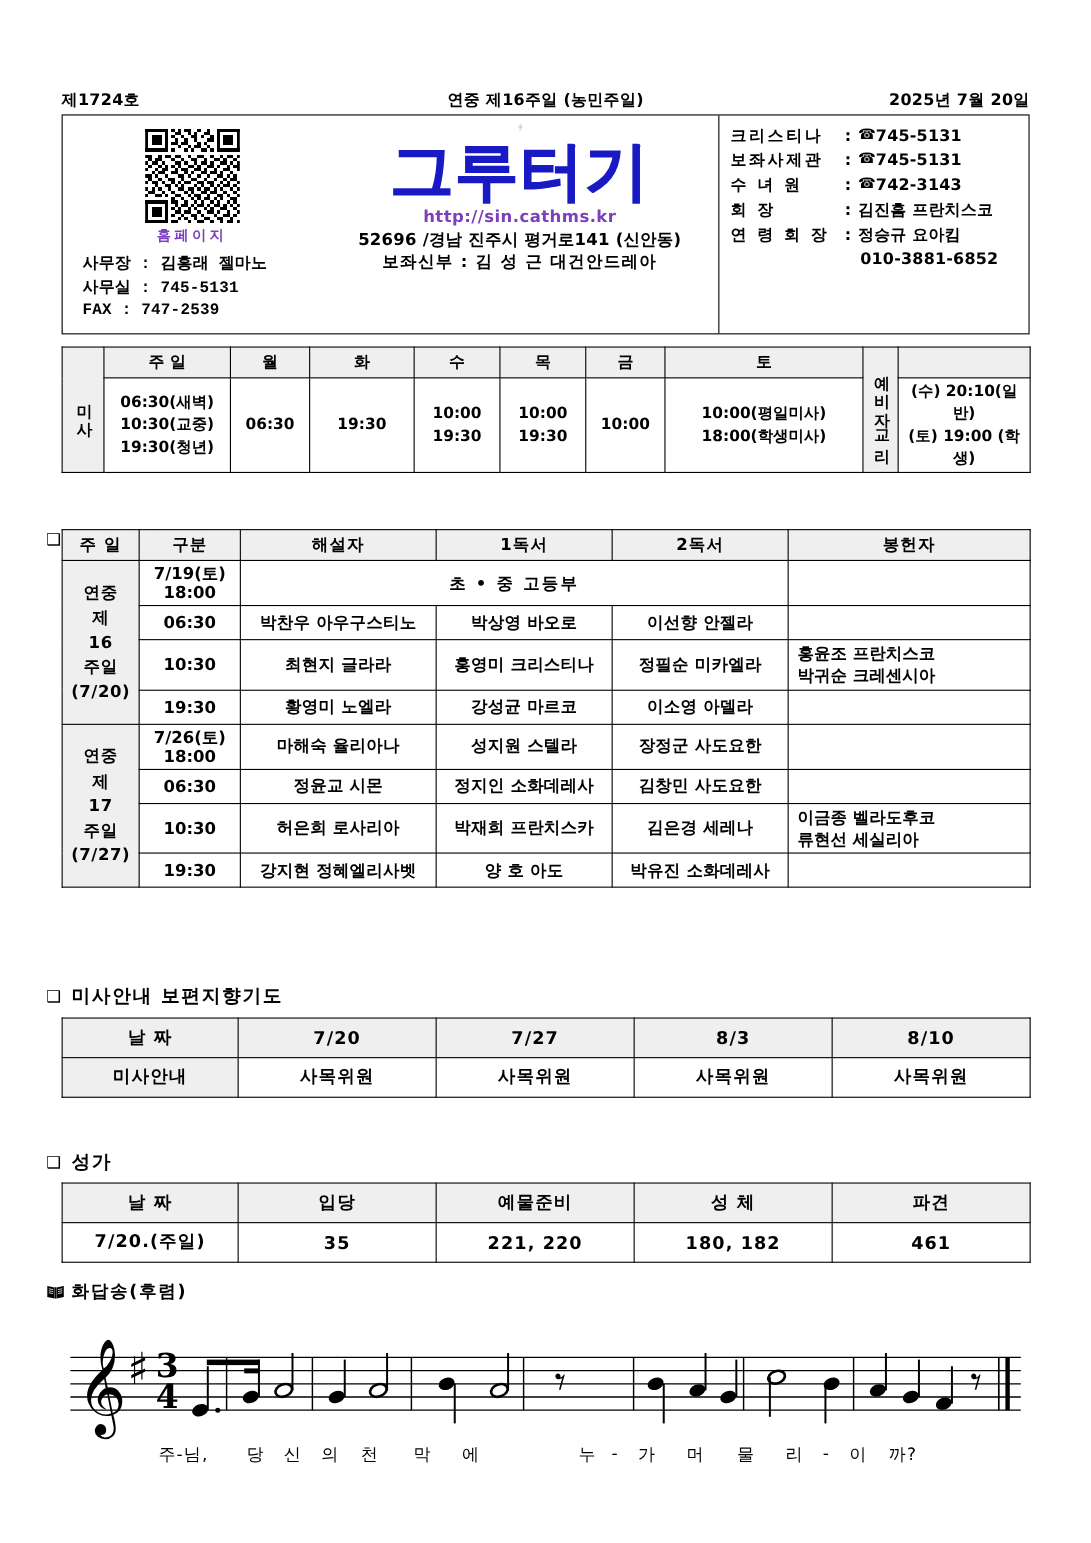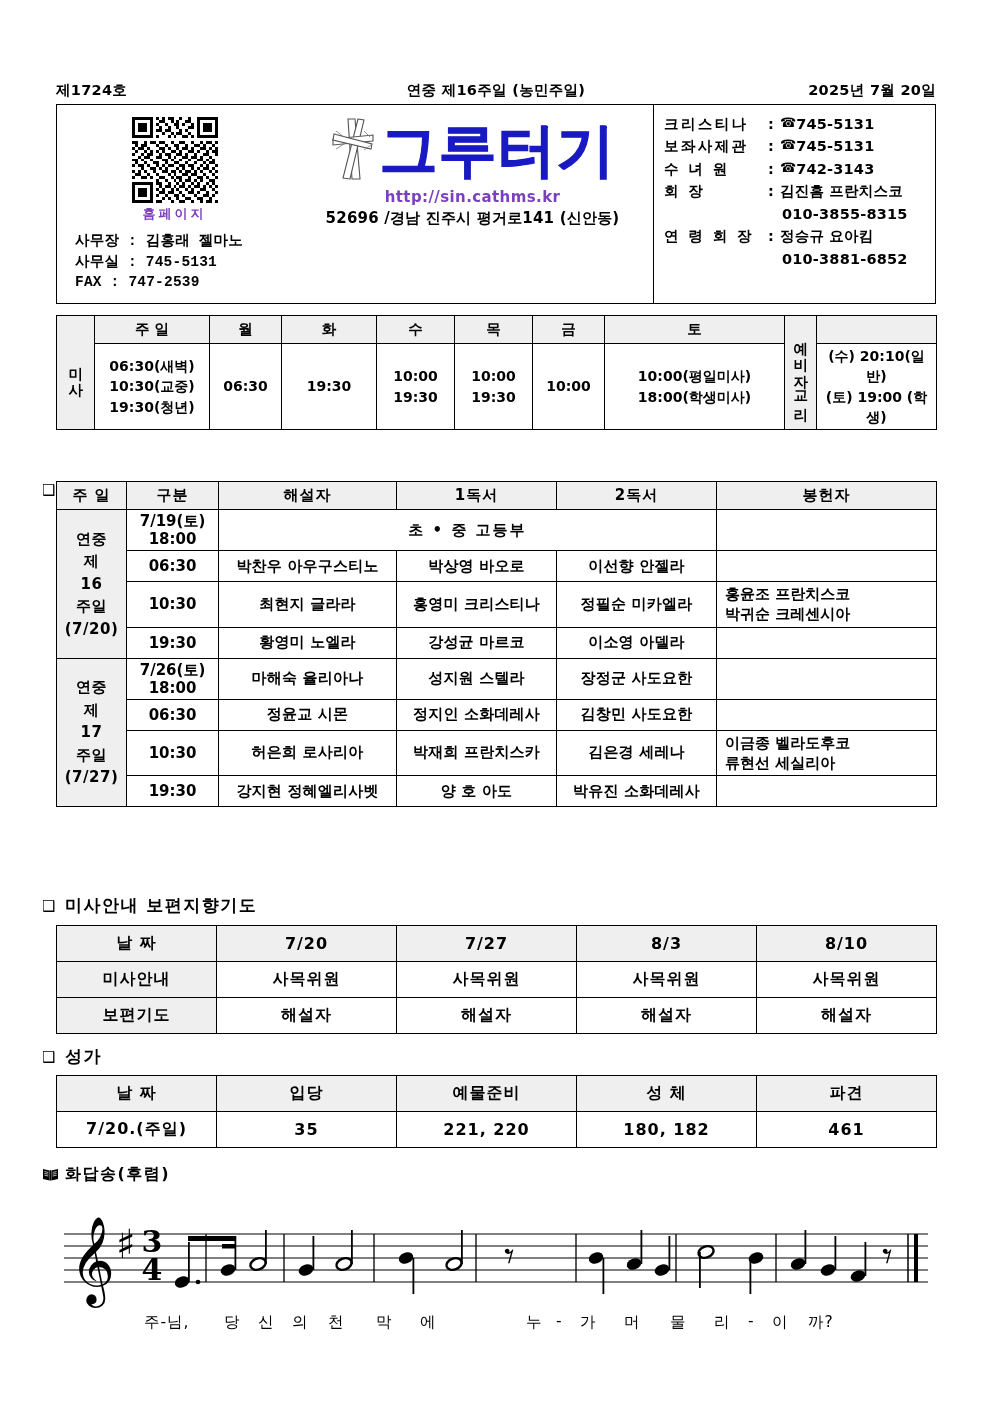"그루터기" .logo-row { flex-direction: none -> column }
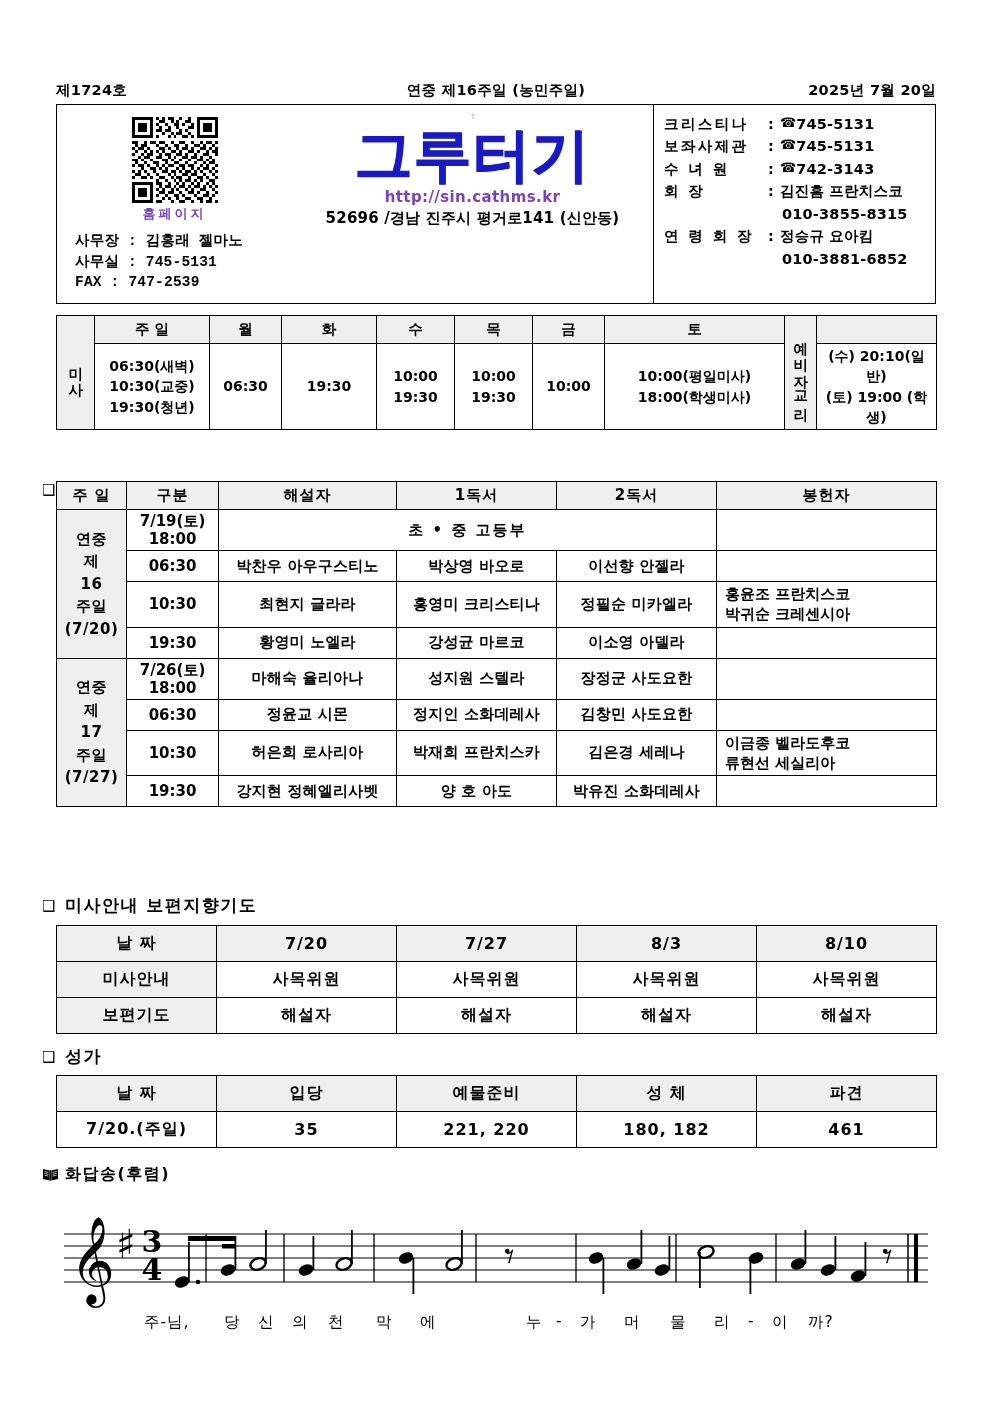"010-3855-8315" div.r-sub { html: <div>010-3855-8315</div> -> none }
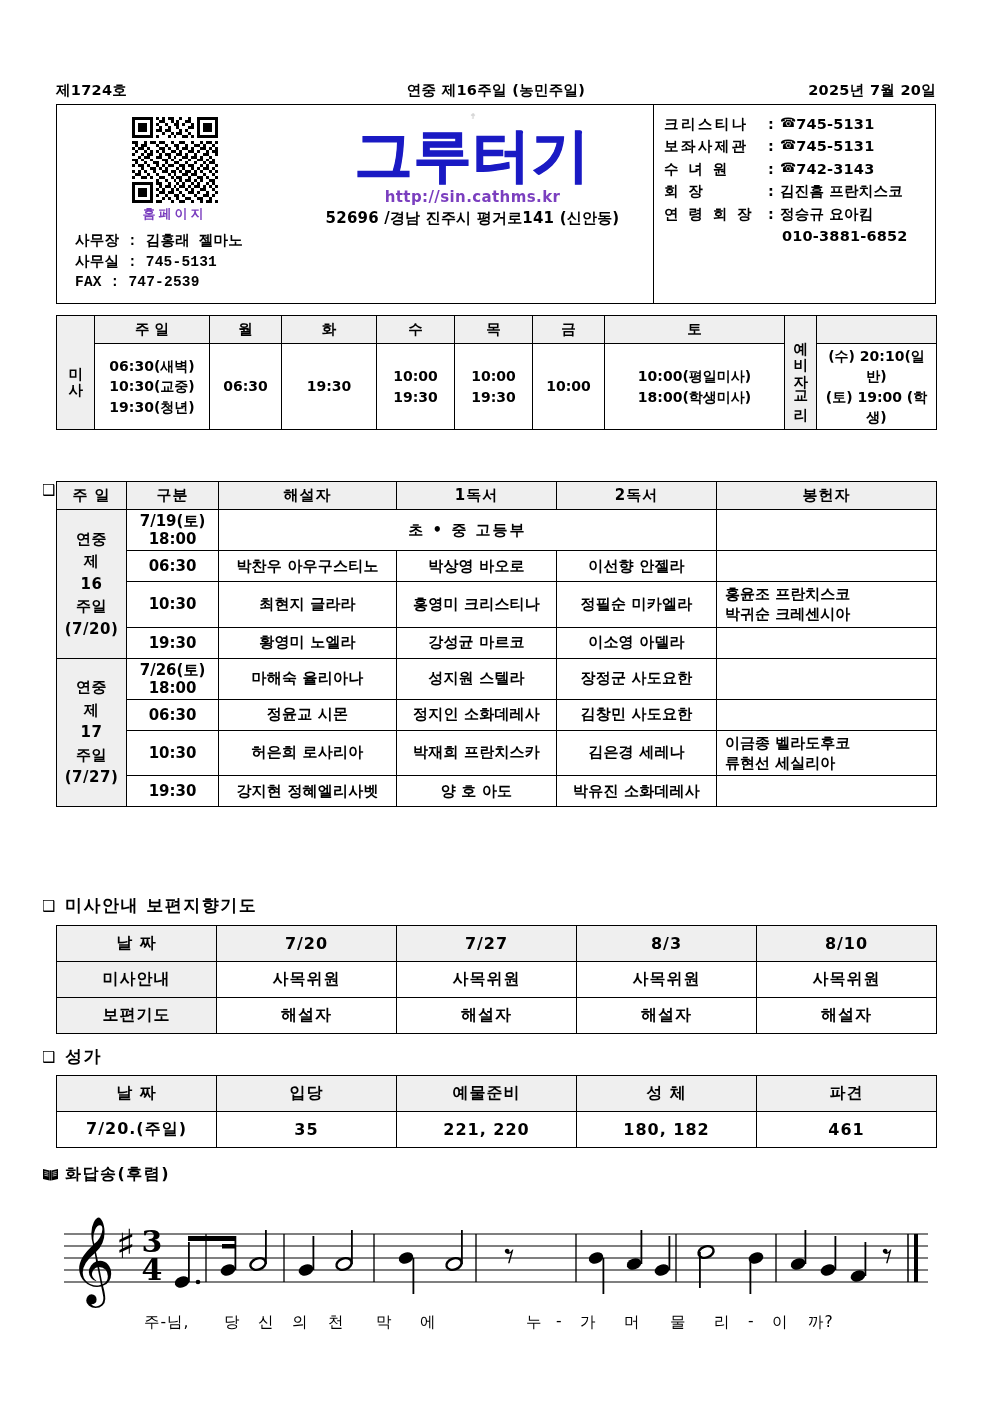"보좌신부 : 김 성 근" div.pr-line { html: none -> <div>보좌신부 : 김 성 근 대건안드레아</div> }
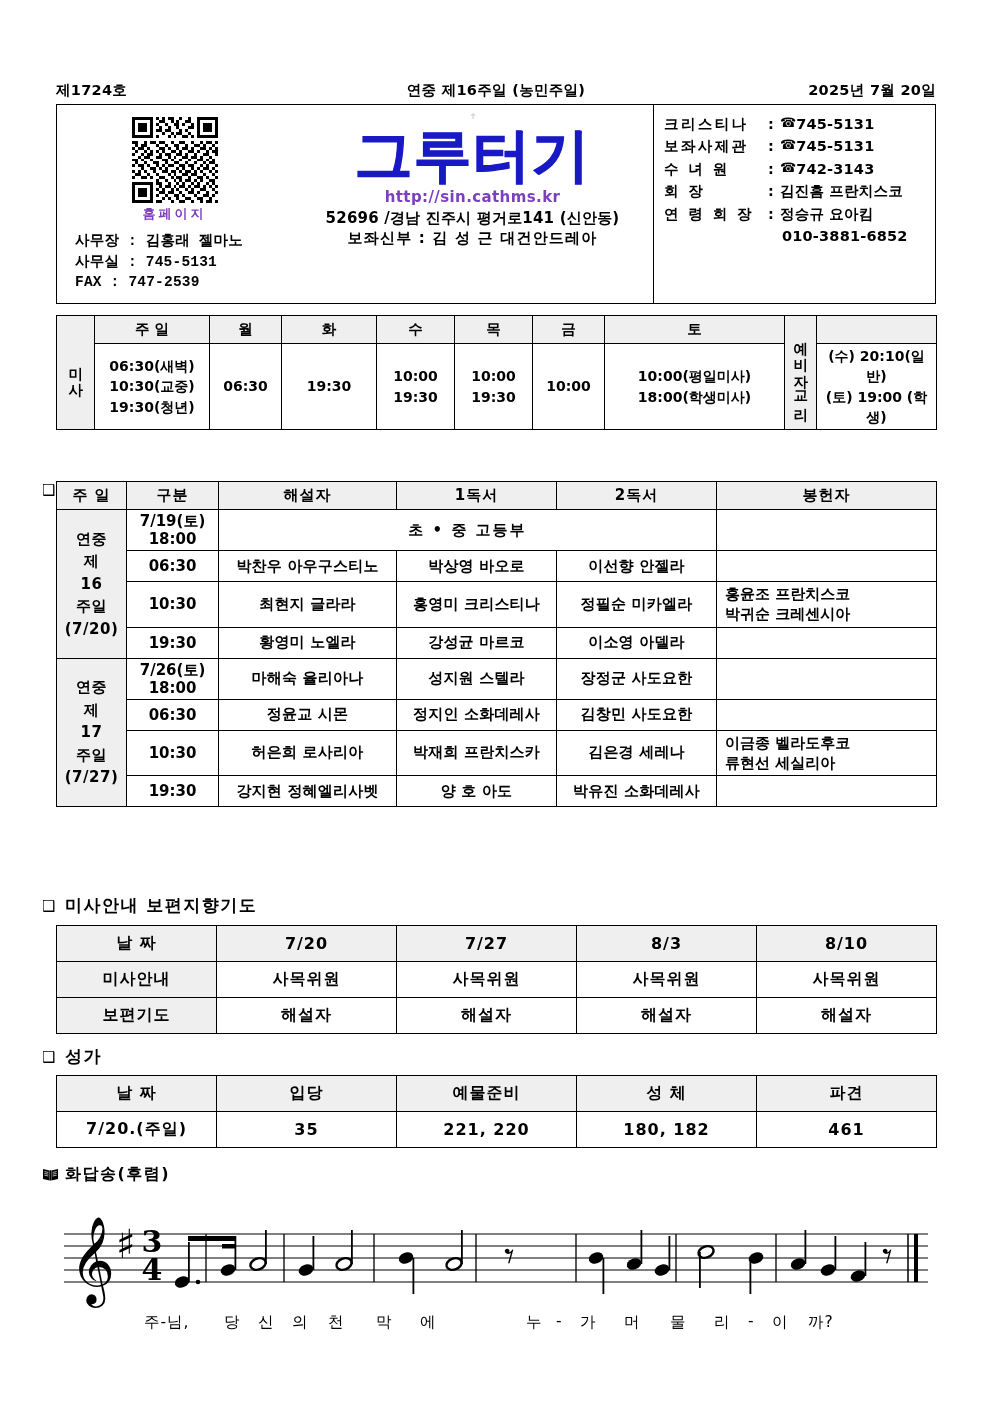"보편기도" tr { html: <tr> <td>보편기도</td> <td>해설자</td> <td>해설자</td> <td>해설자</td> <td>해설자</td> </tr> -> none }
